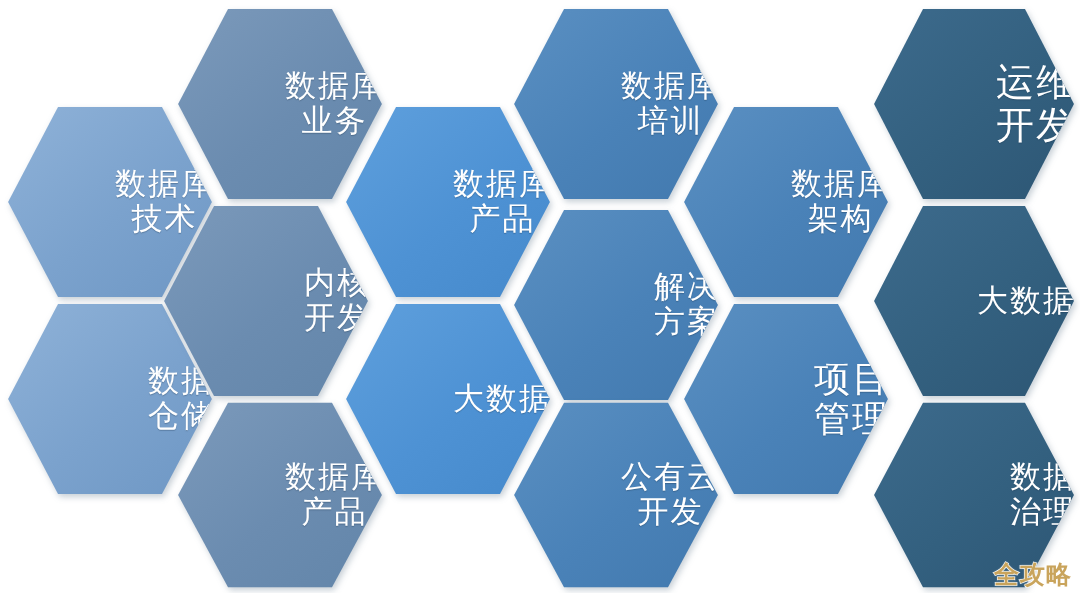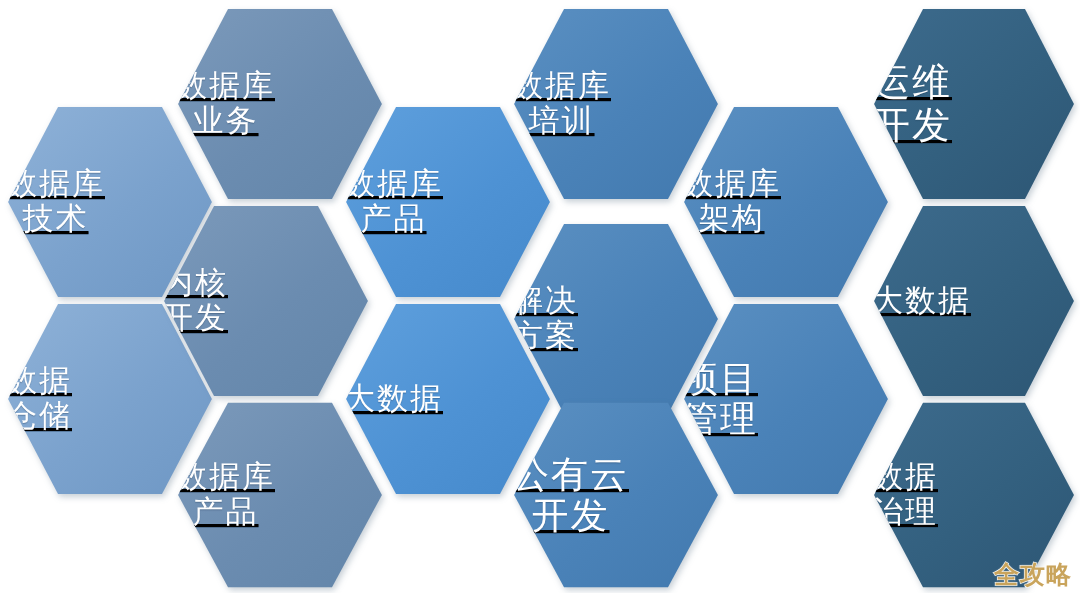"数据库" .hex { justify-content: flex-start -> flex-end; text-decoration: underline -> none }
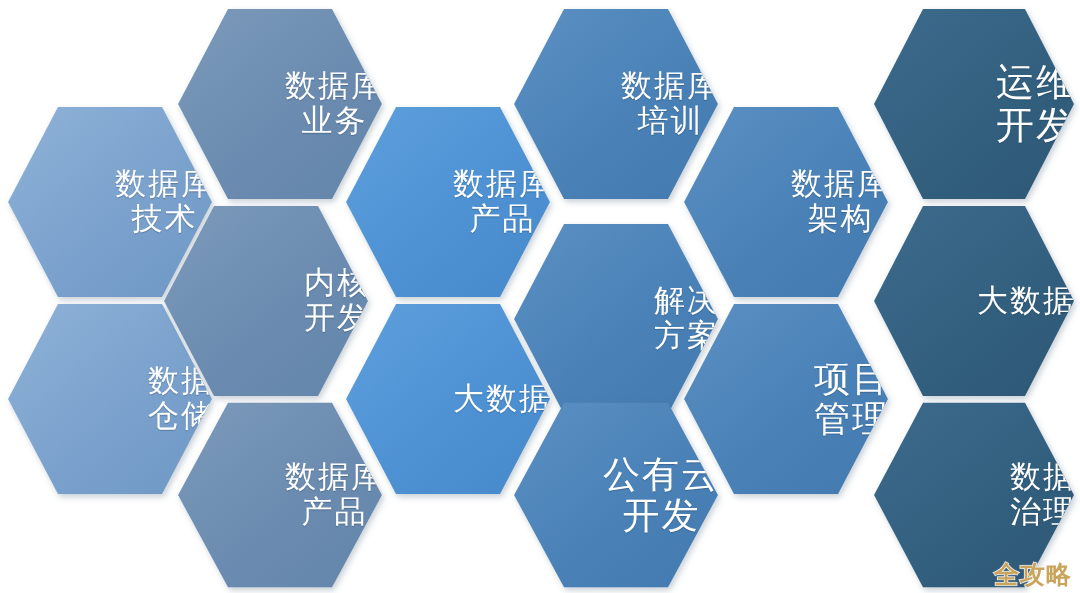"解决" div.hexwrap { top: 221px -> 207px }
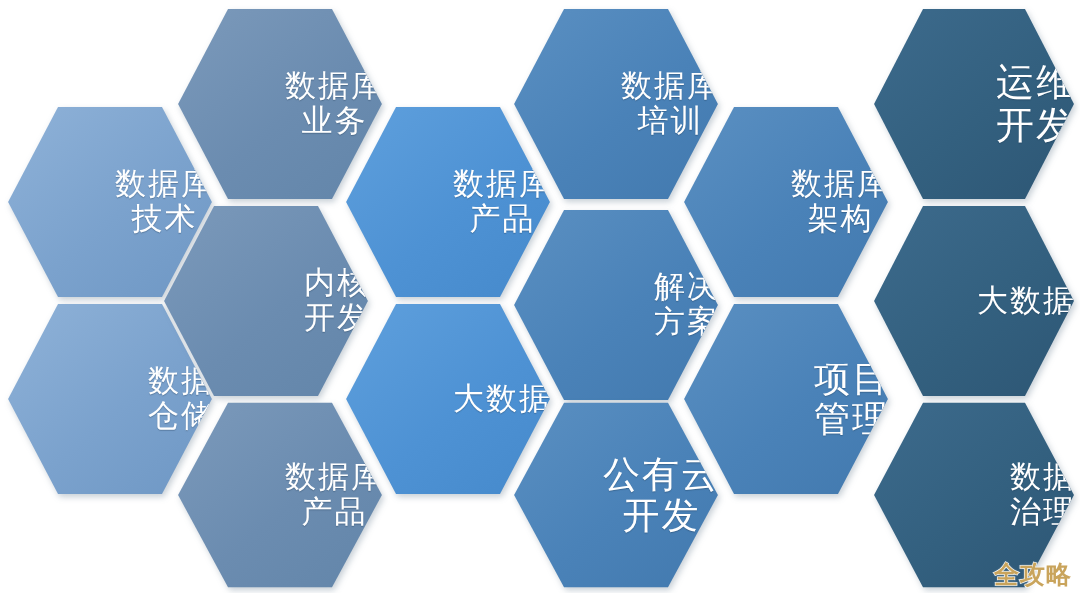"公有云" div.label { font-size: 37px -> 31px }
